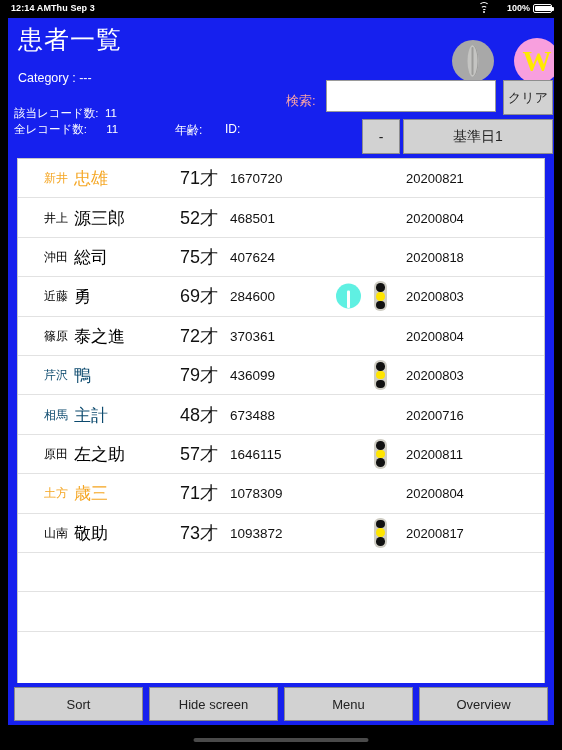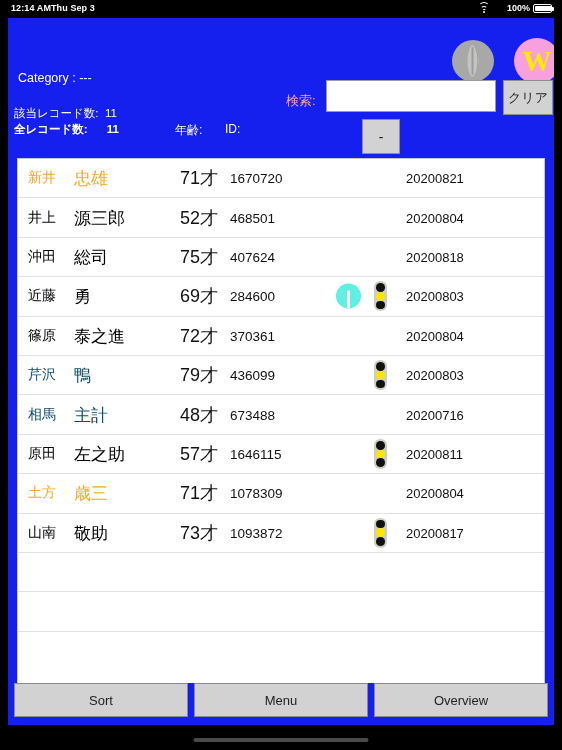"患者一覧" div { html: none -> <div>患者一覧</div> }
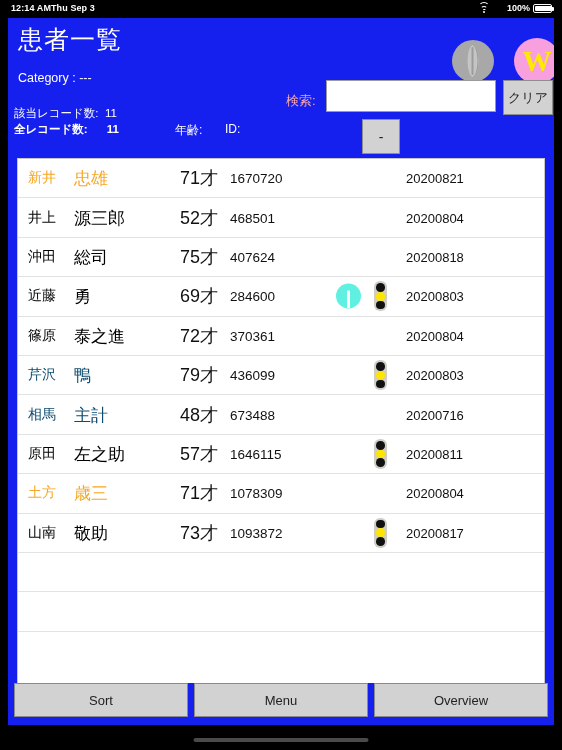"全レコード数: 11" #rec-total { font-weight: bold -> none }
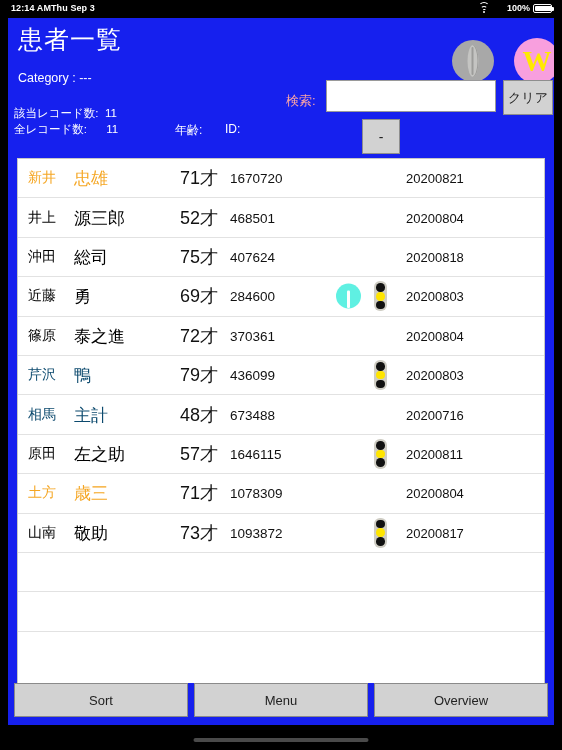"基準日1" div.gbtn { html: none -> <div>基準日1</div> }
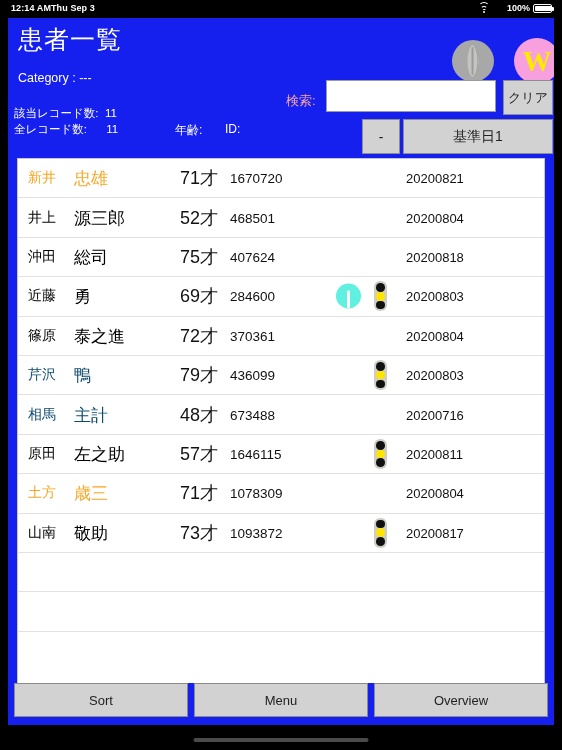"新井" .c-last { font-size: 14px -> 12px; left: 10px -> 26px }
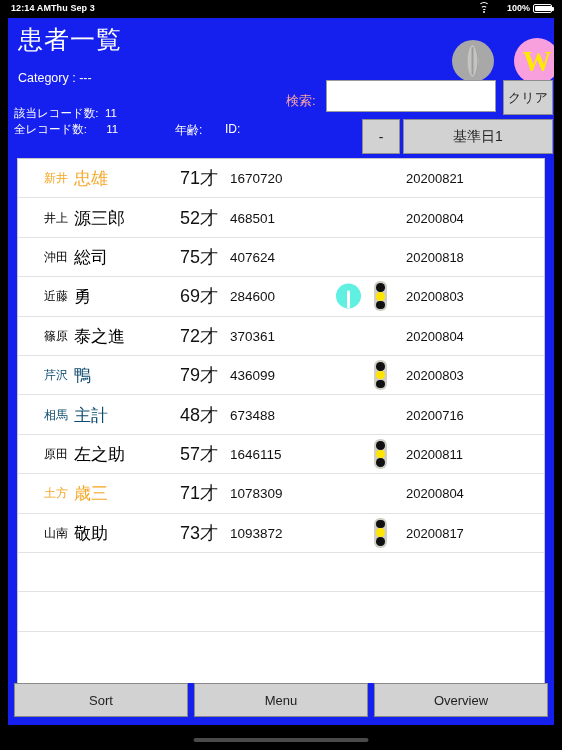"Sort" #toolbar { align-items: flex-start -> center }
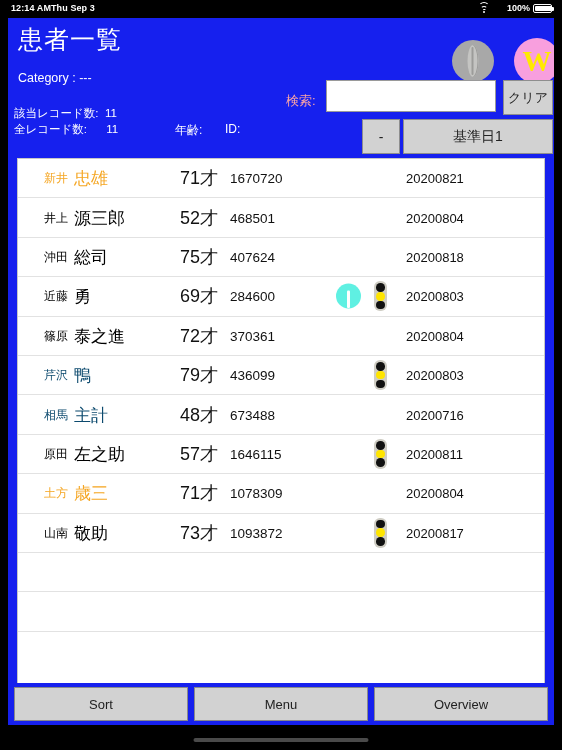"Hide screen" div.tbtn { html: none -> <div>Hide screen</div> }
